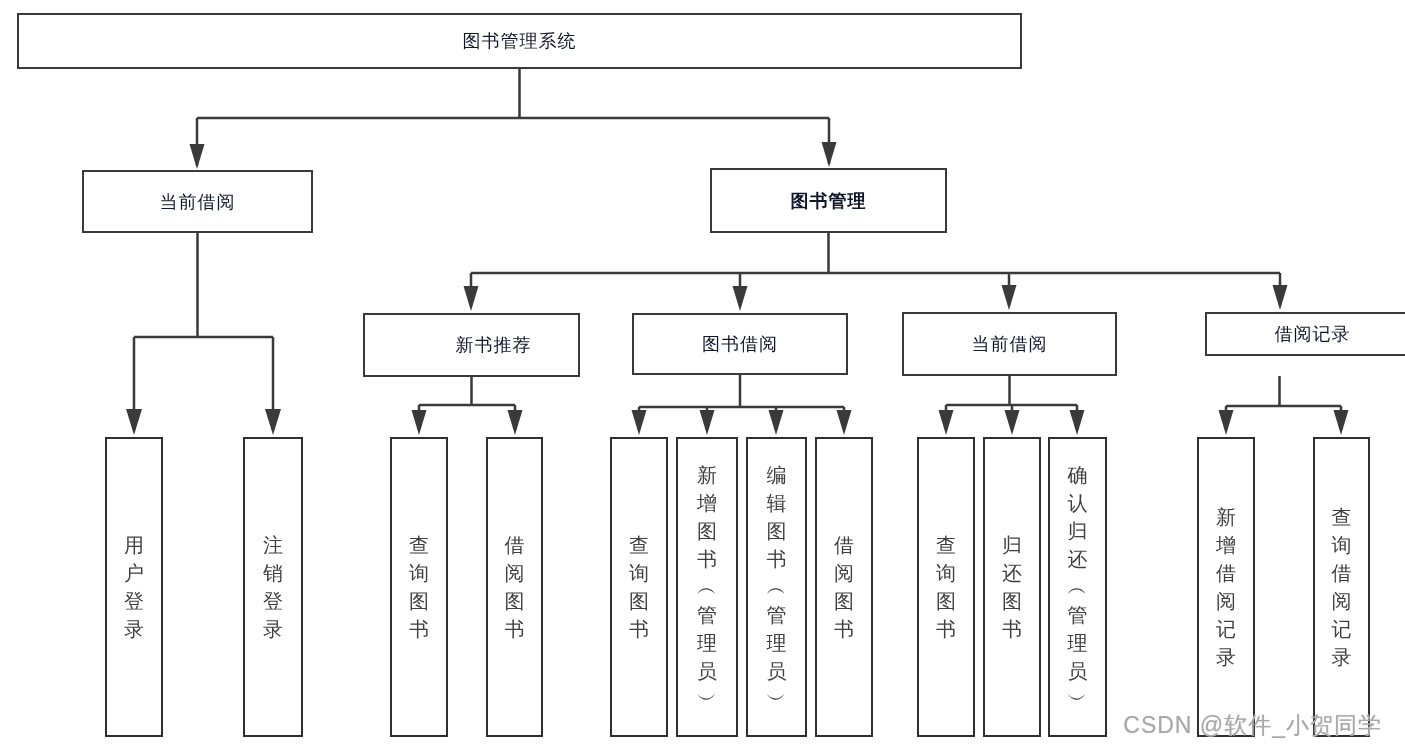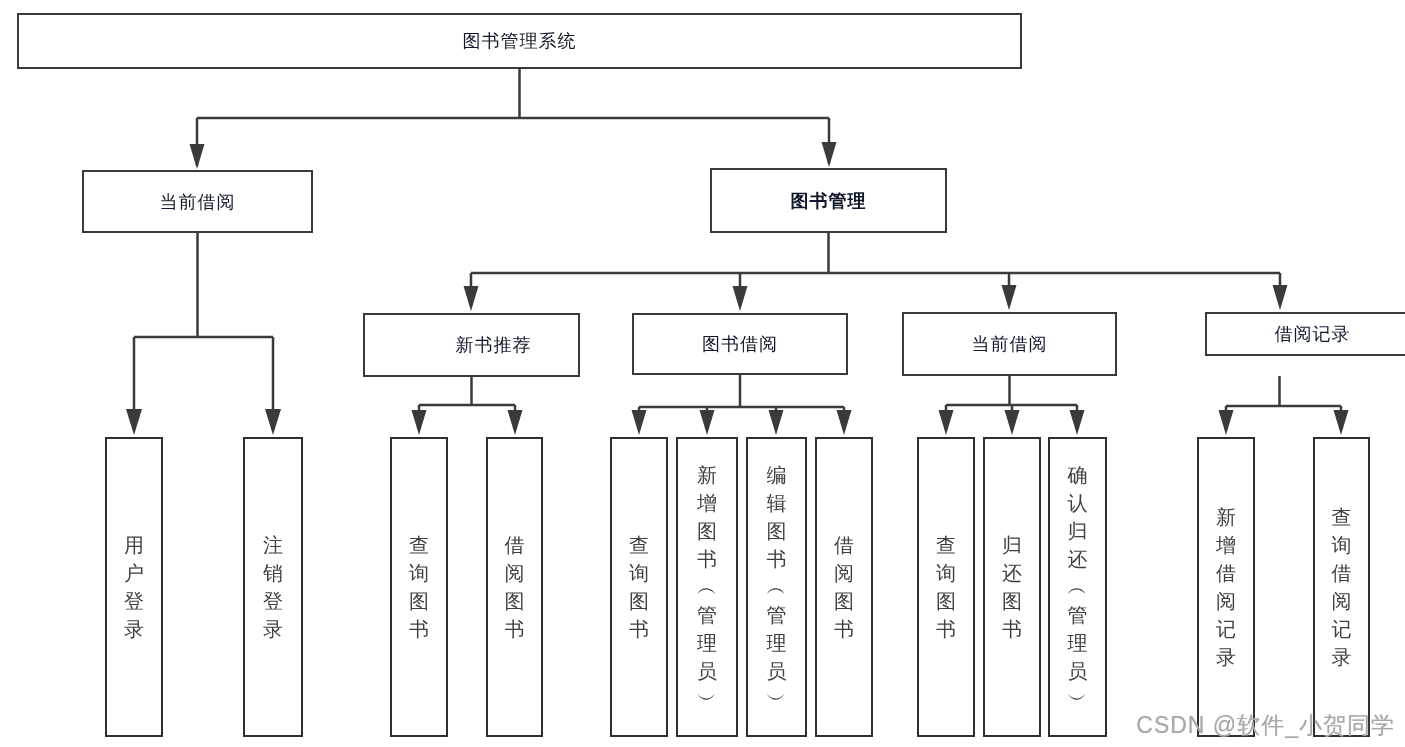"CSDN @软件_小贺同学" #watermark { right: 10px -> 23px }
